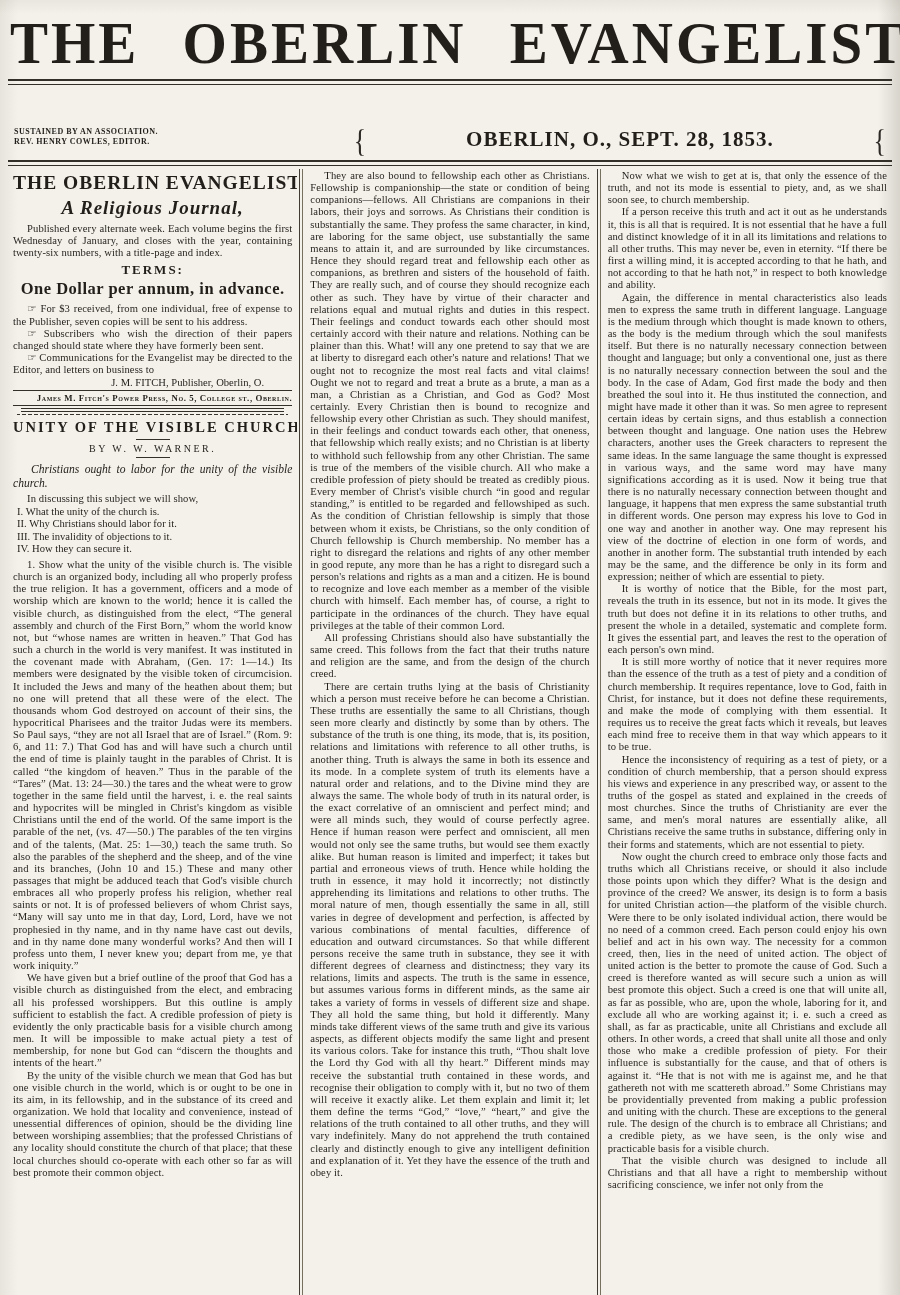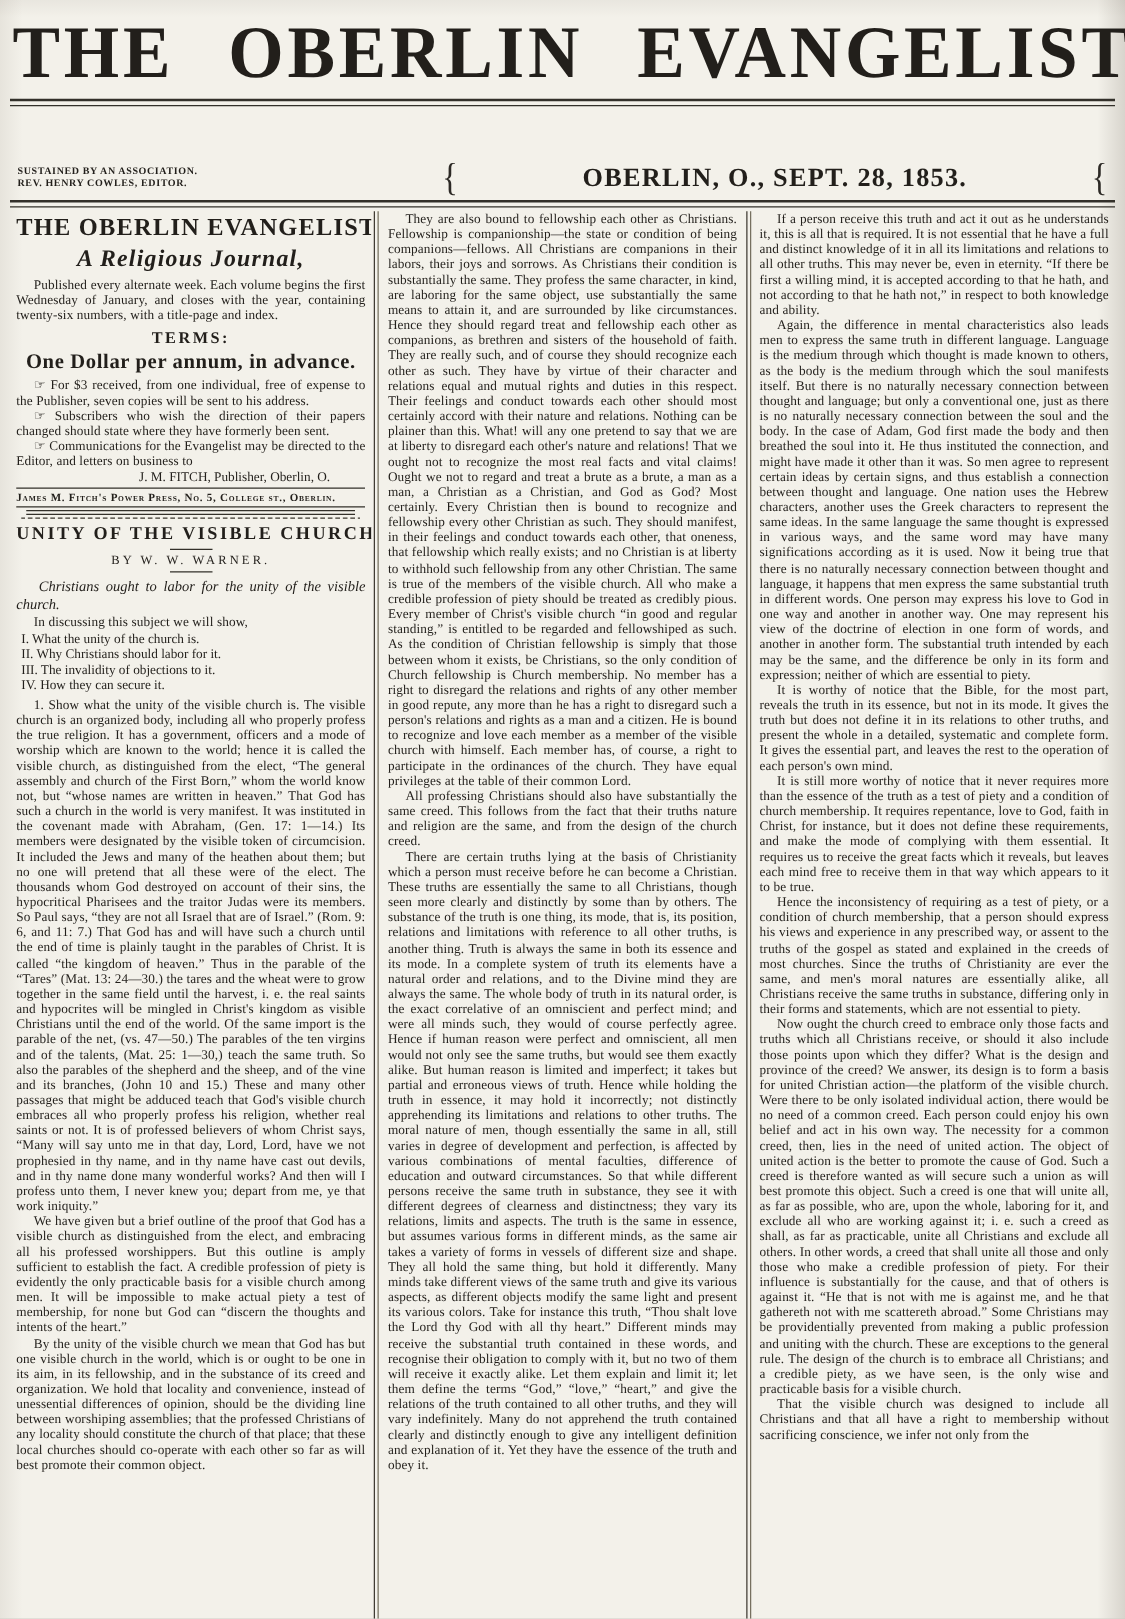"SUSTAINED BY AN ASSOCIATION." .dateline { align-items: center -> none }
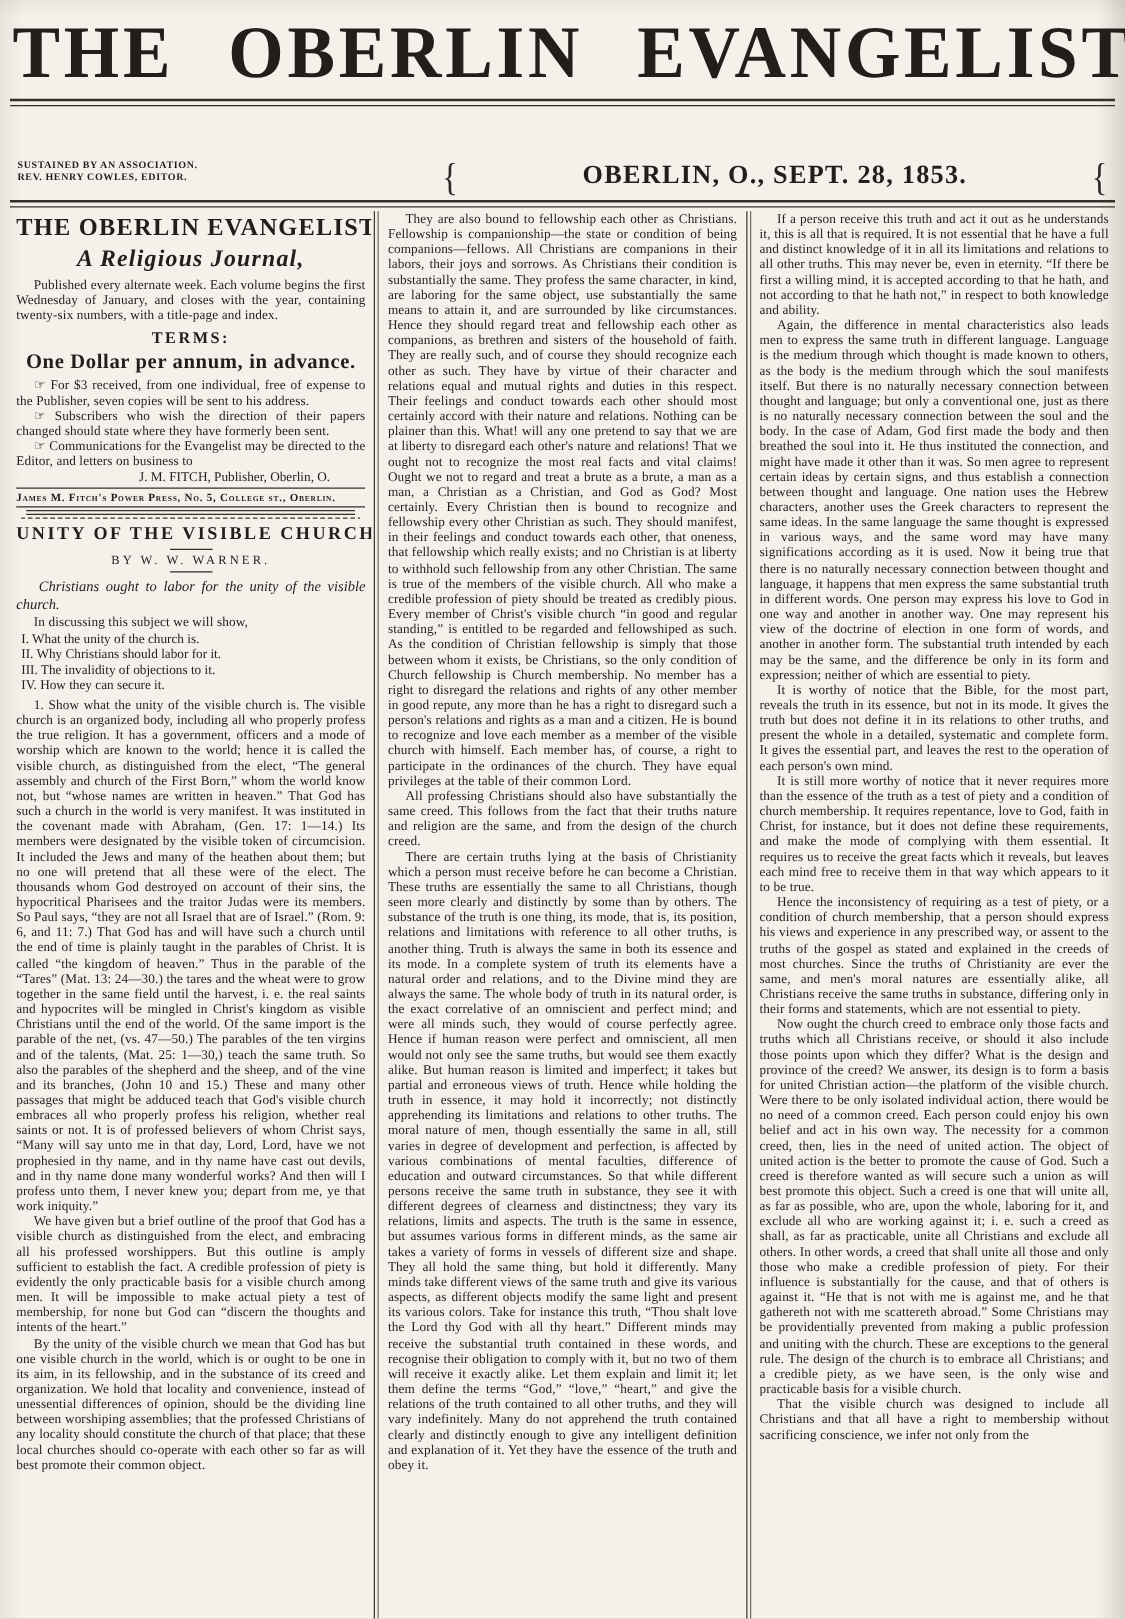"Now what we wish to" p.body { html: none -> <p>Now what we wish to get at is, that only the essence of the truth, and not its mode is essential to piety, and, as we shall soon see, to church membership.</p> }
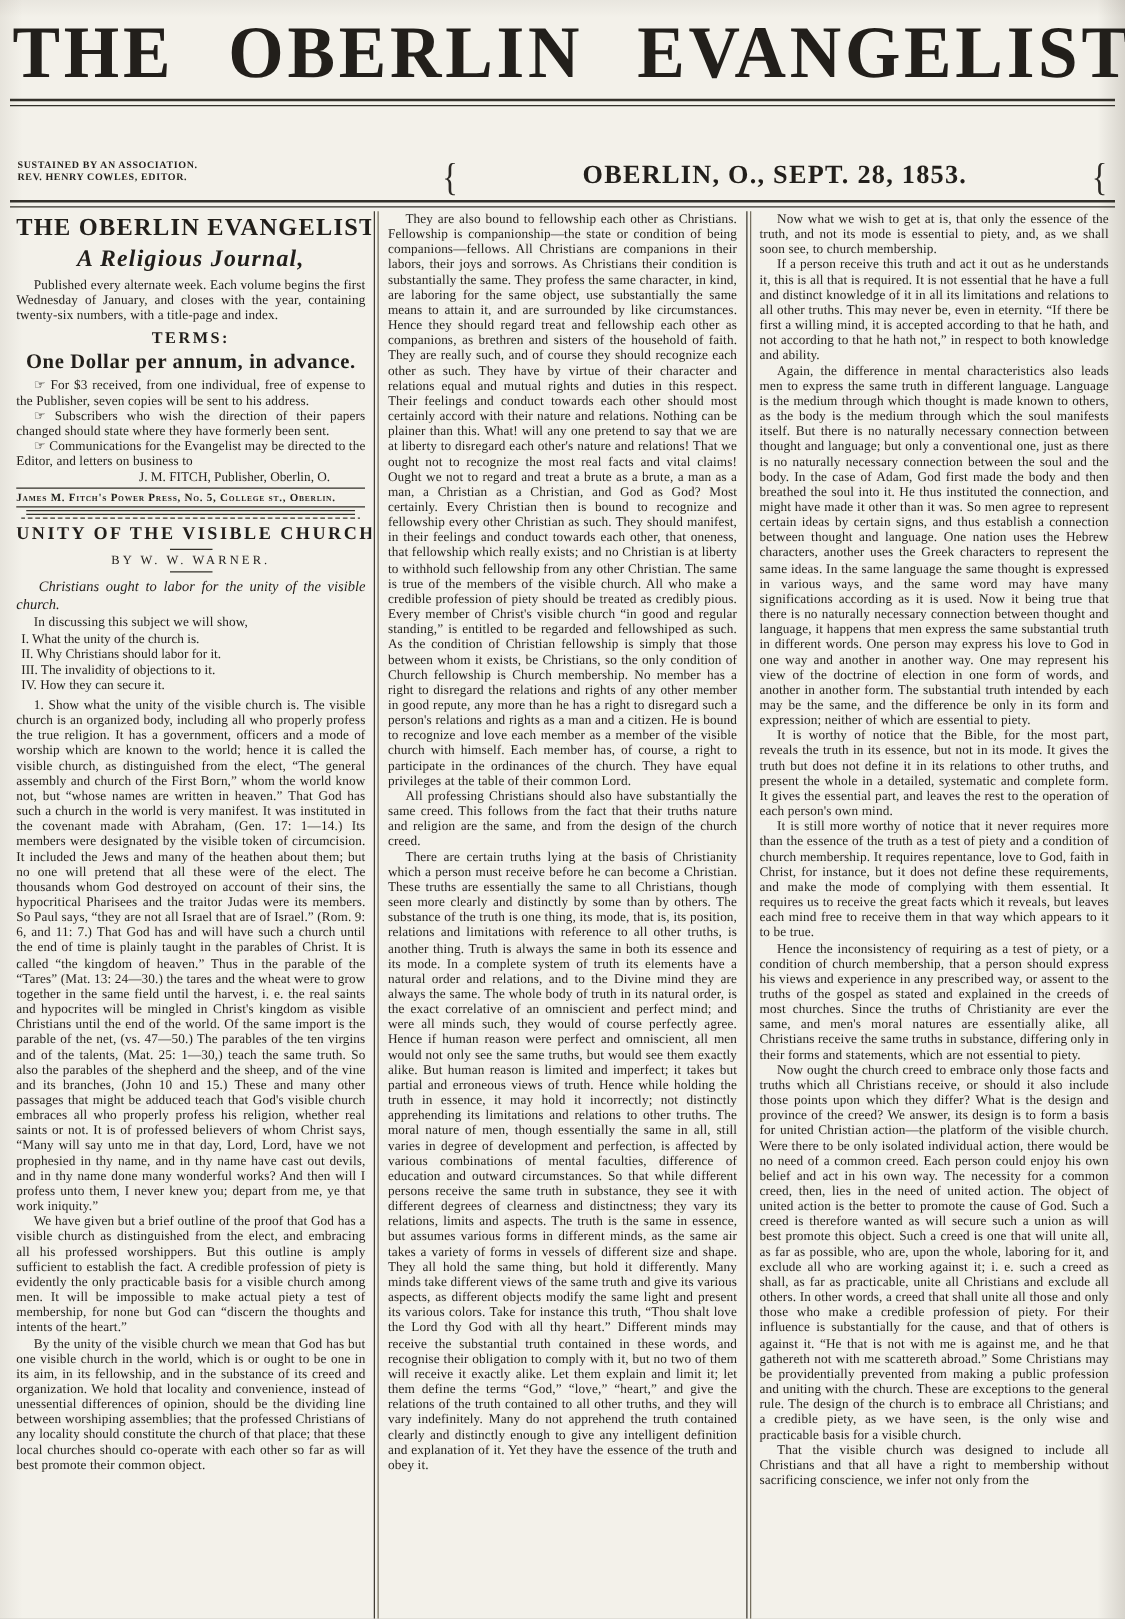"James M. Fitch's Power Press," .imprint { text-align: left -> right }
